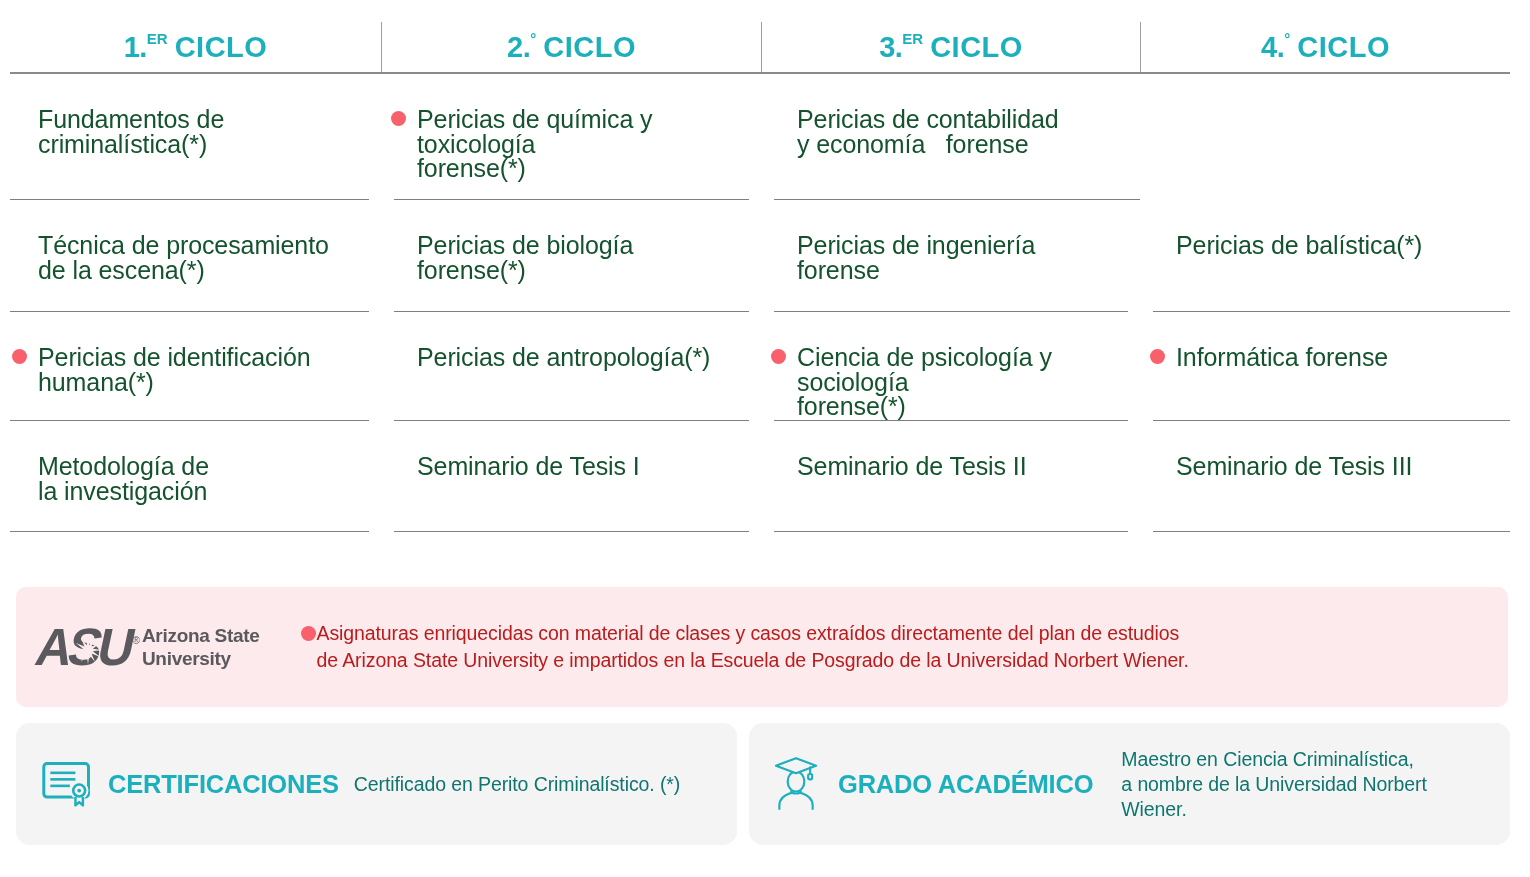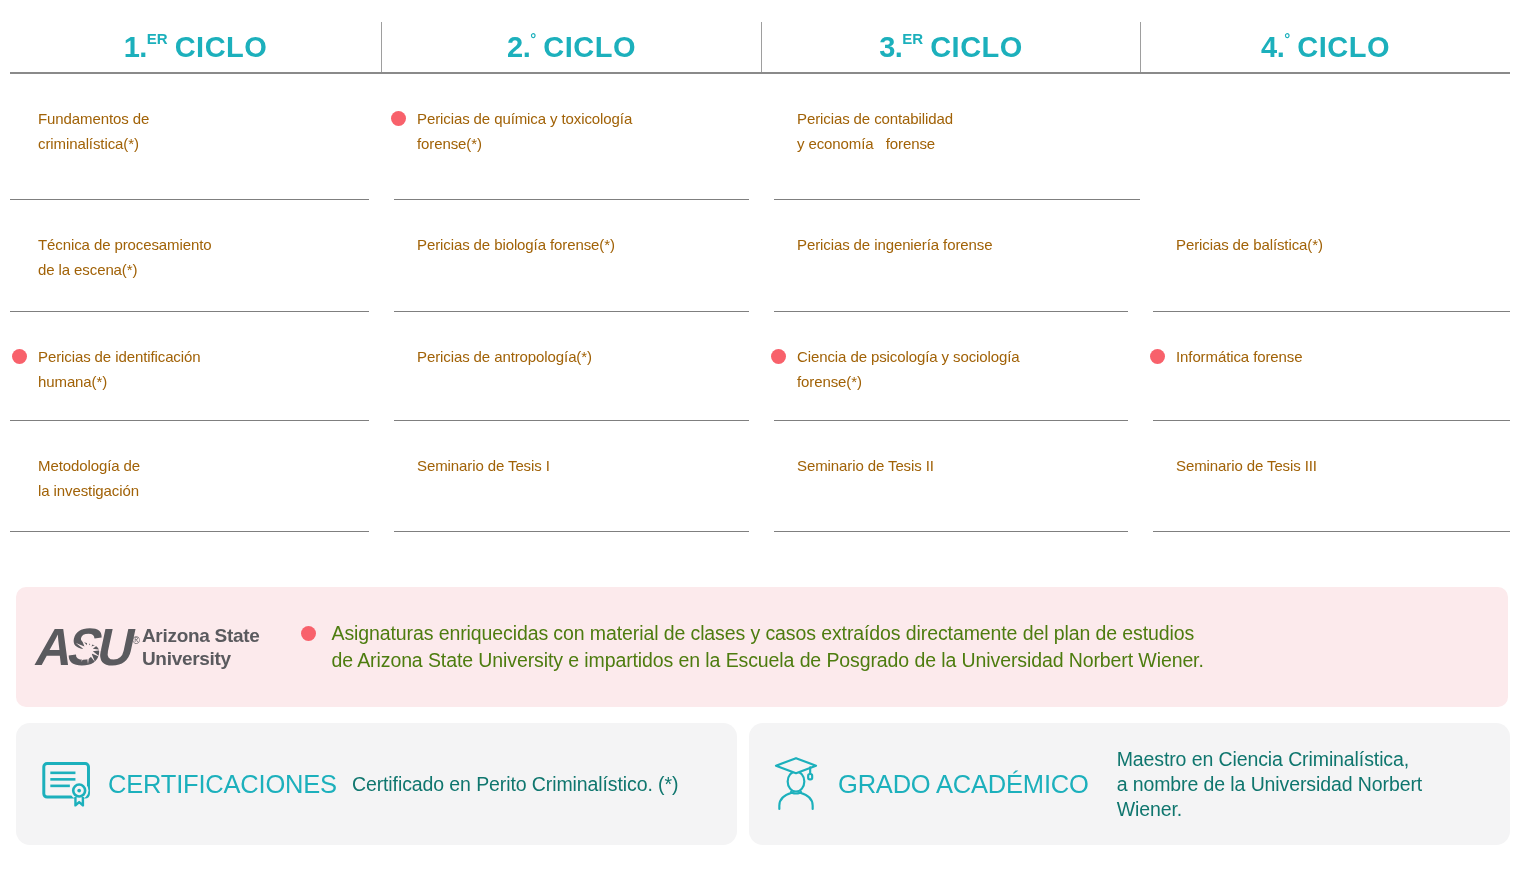"Fundamentos de" .course { color: #a16207 -> #14532d; font-size: 15px -> 25px }
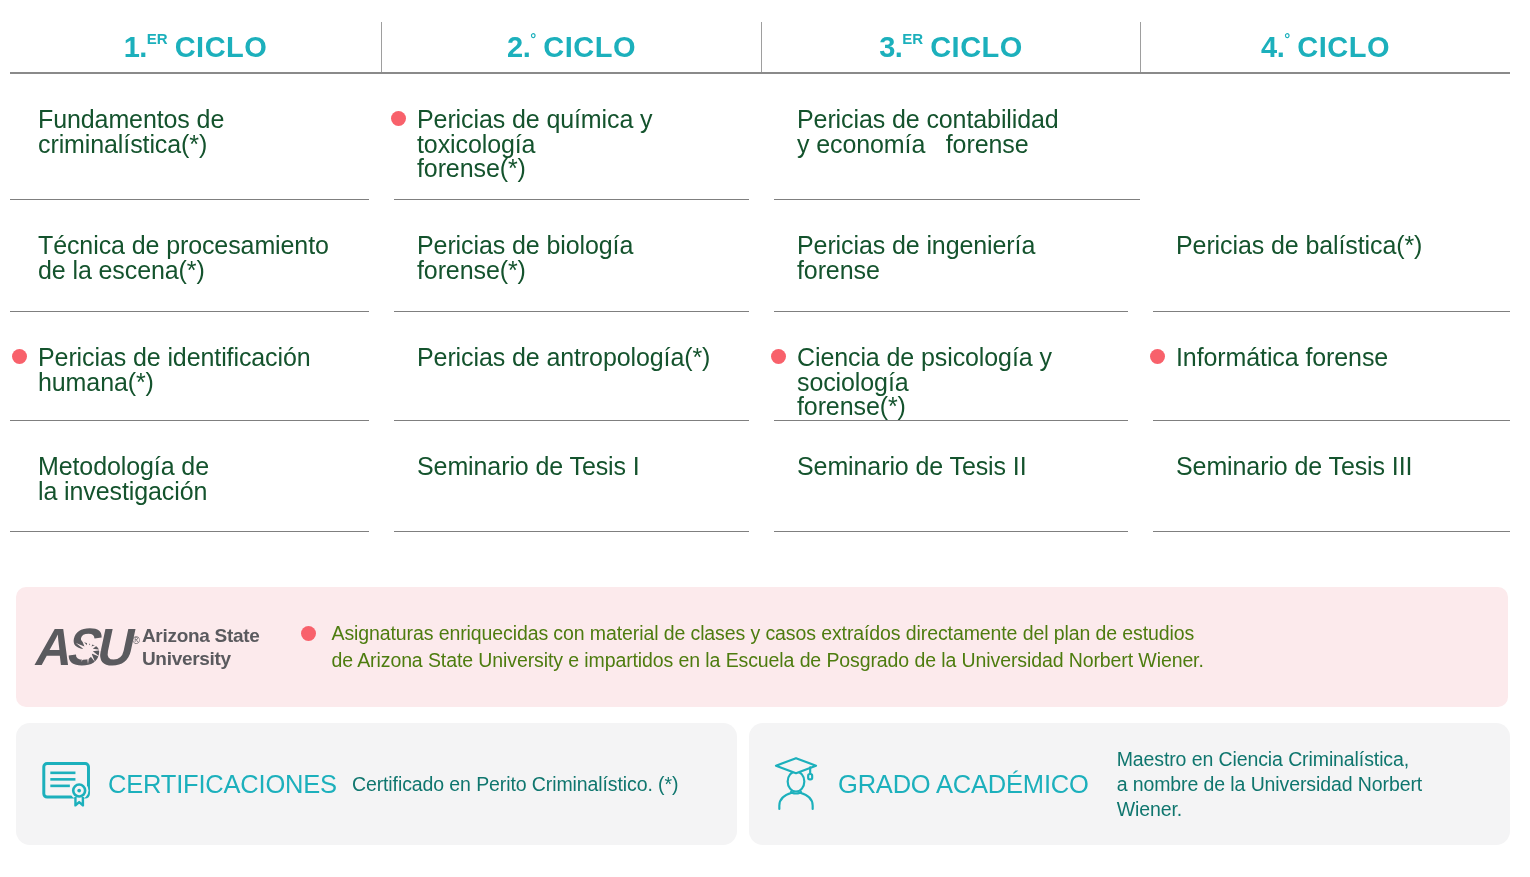"Asignaturas enriquecidas con material de" .note-text { color: #4d7c0f -> #b91c1c; margin-left: 15px -> none }
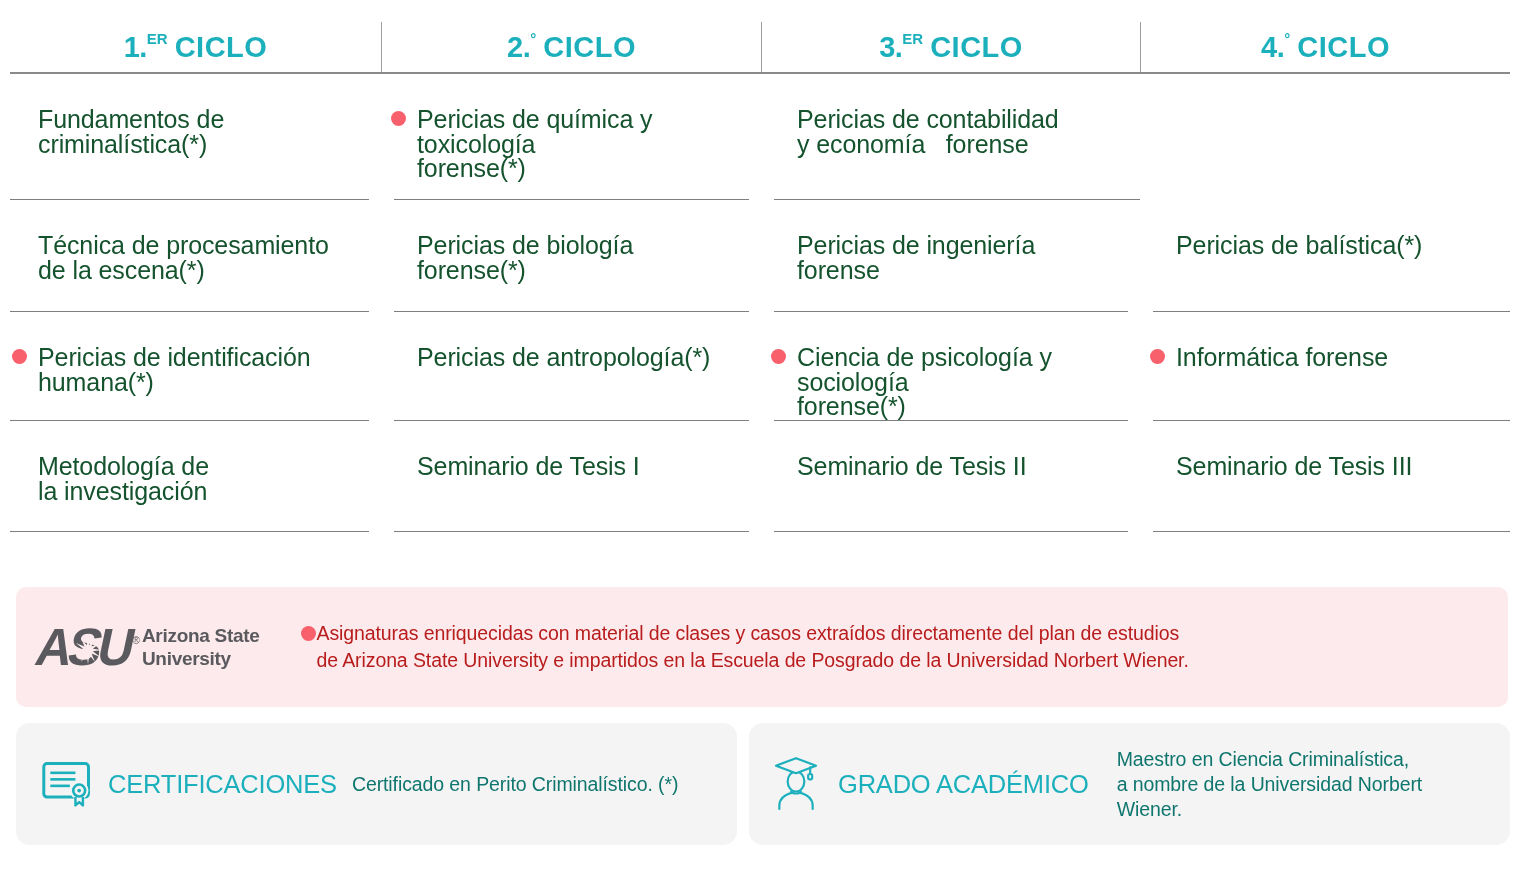"CERTIFICACIONES" .box-title { font-weight: 400 -> 700 }
